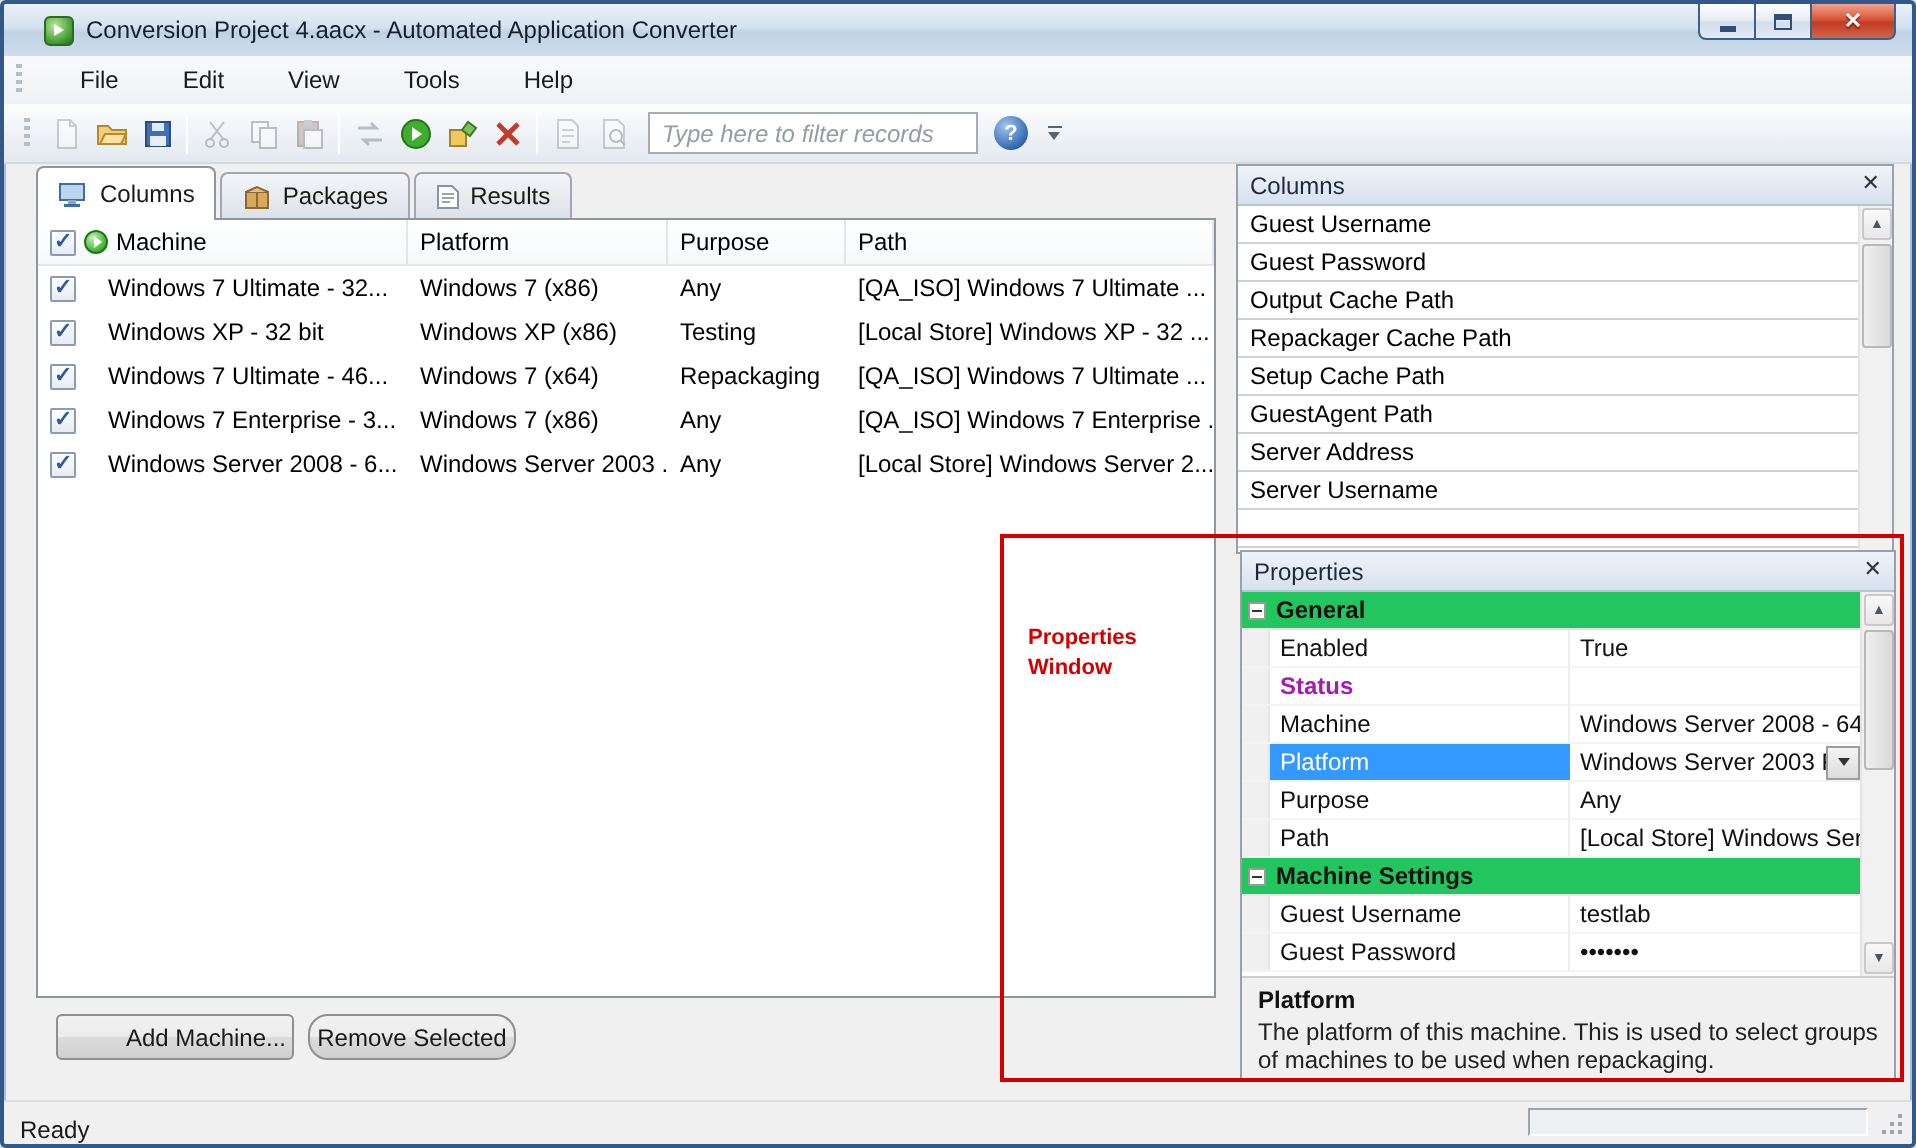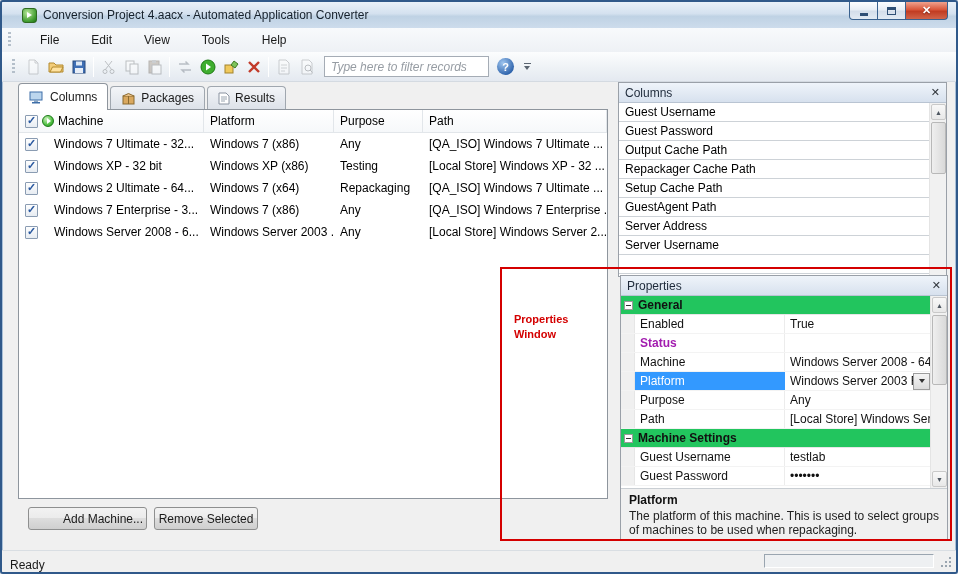"Windows 2 Ultimate - 64..." span { text: 2 Ultimate - 64 -> 7 Ultimate - 46 }
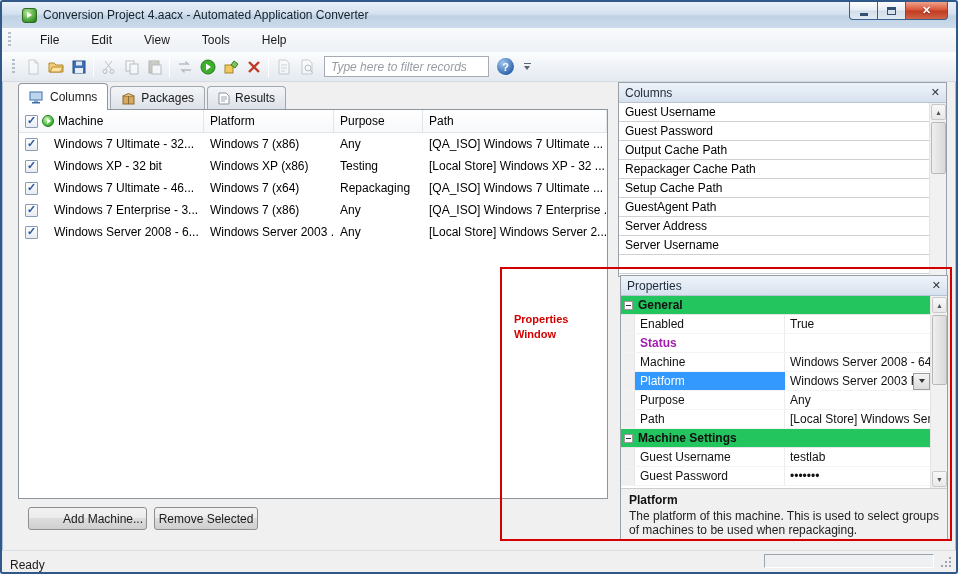"Remove Selected" div.btn { border-radius: none -> 10px }
